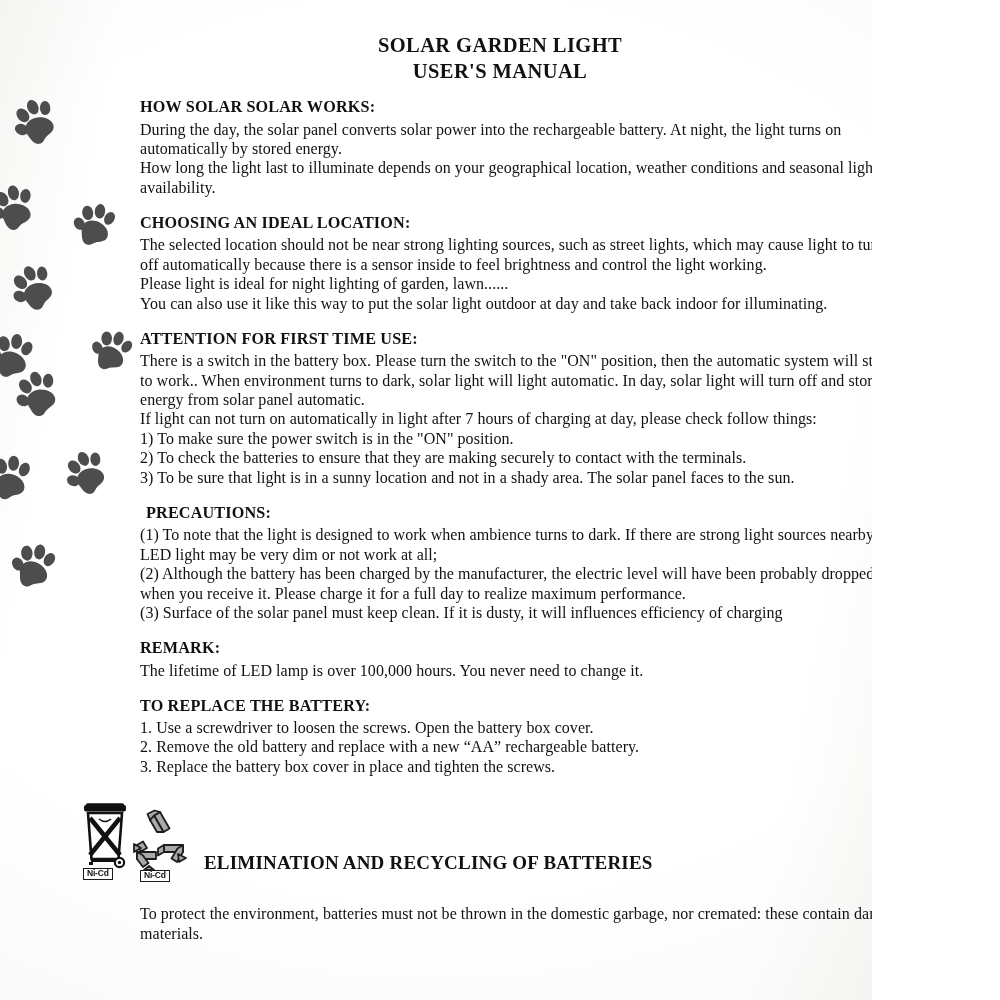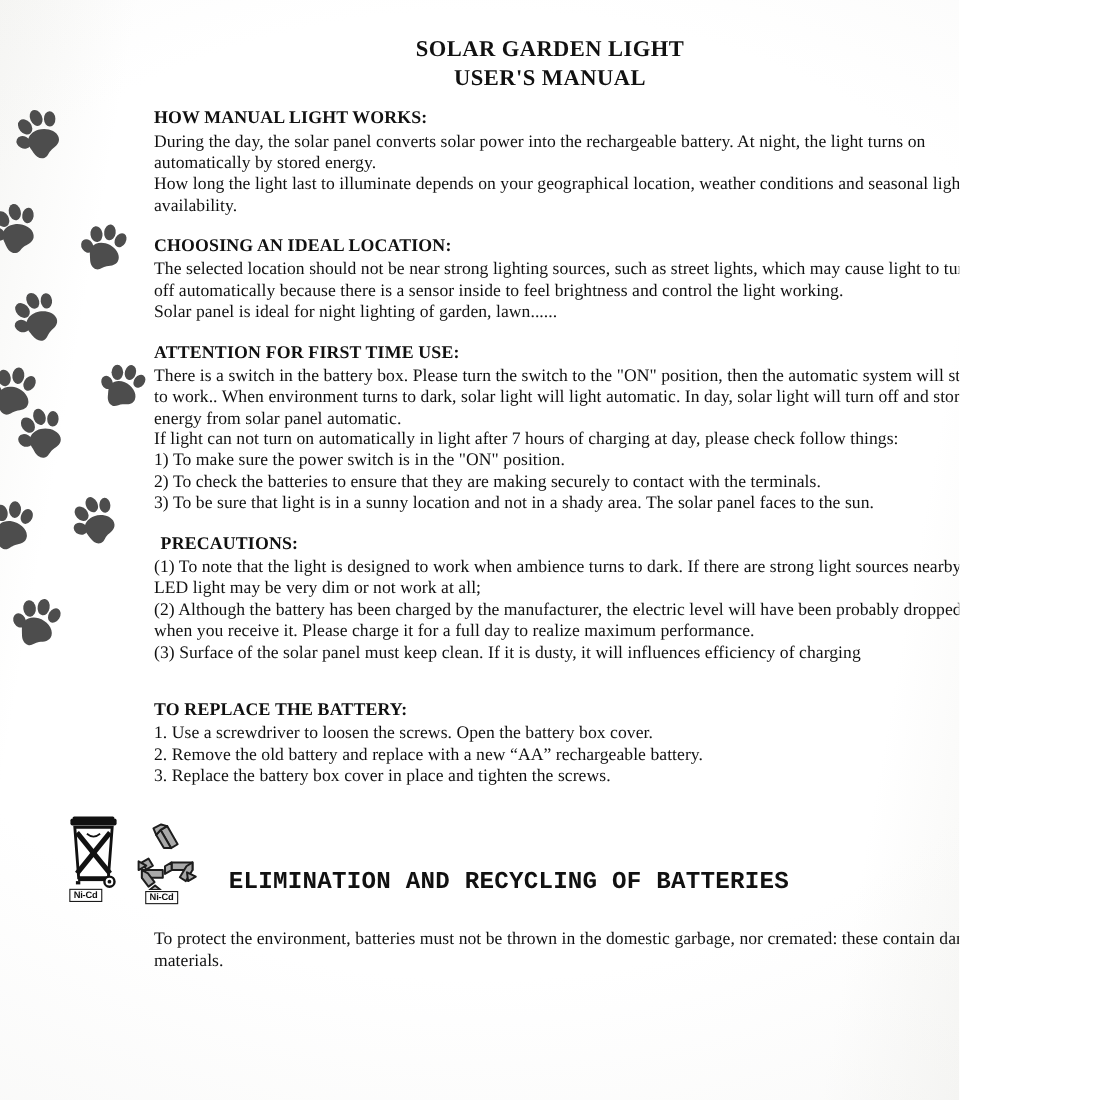"HOW MANUAL LIGHT WORKS:" h2.heading { text: MANUAL LIGHT -> SOLAR SOLAR }
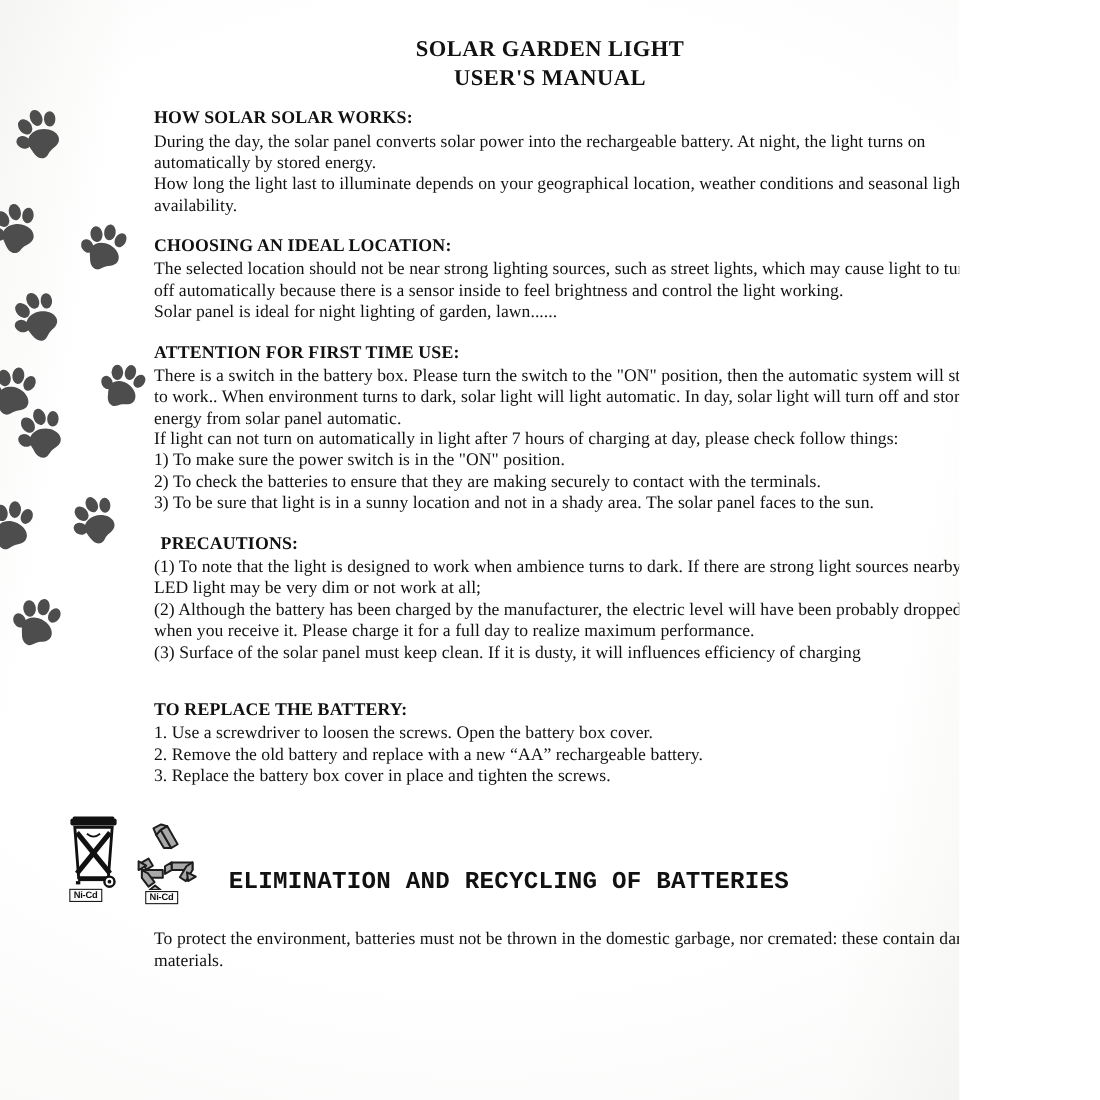"Solar panel is ideal for" p.para { text: Solar panel -> Please light }
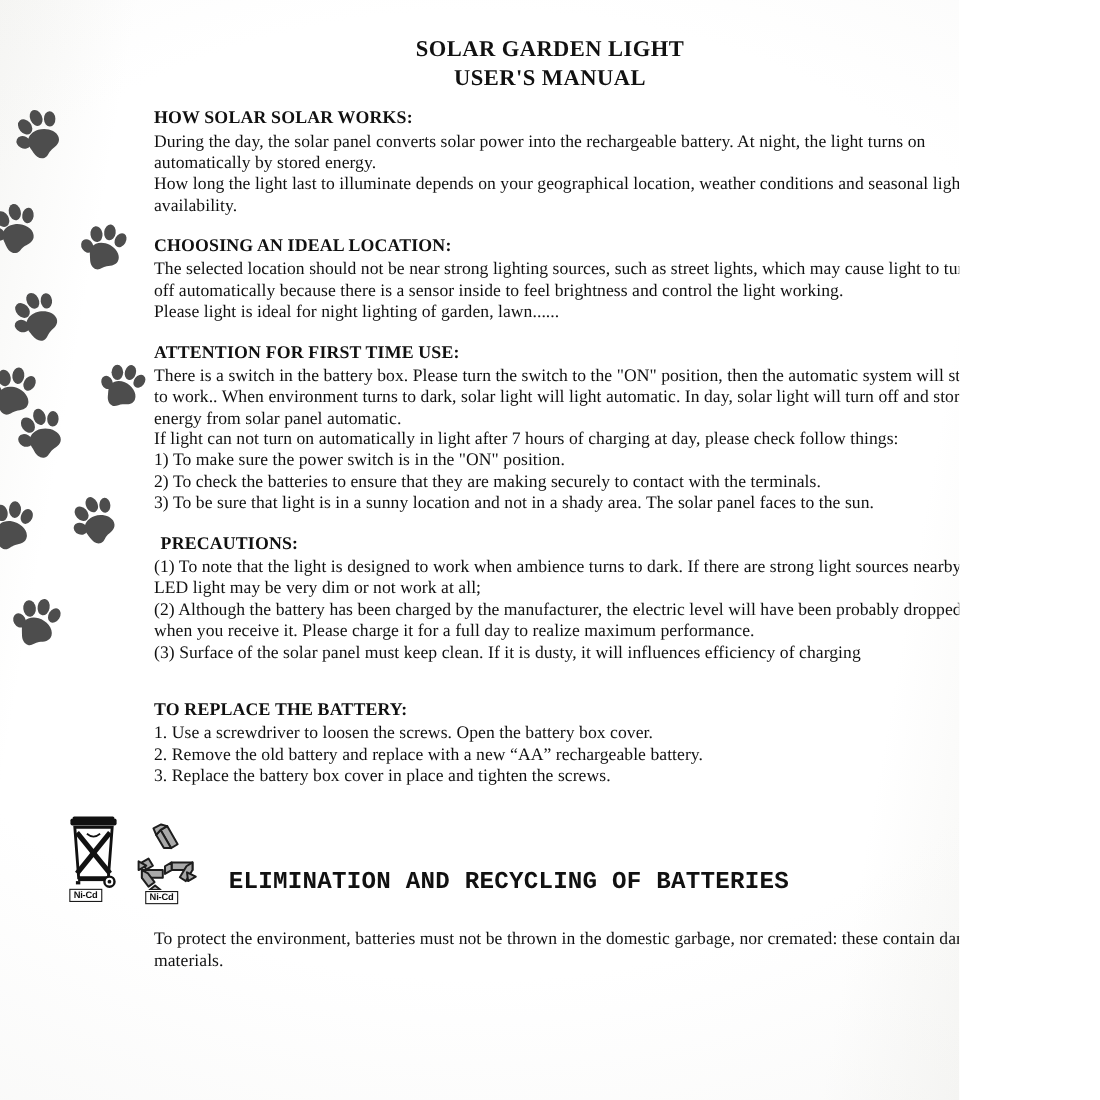"You can also use it" p.para { html: none -> <p>You can also use it like this way to put the solar light outdoor at day and take back indoor for illuminating.</p> }
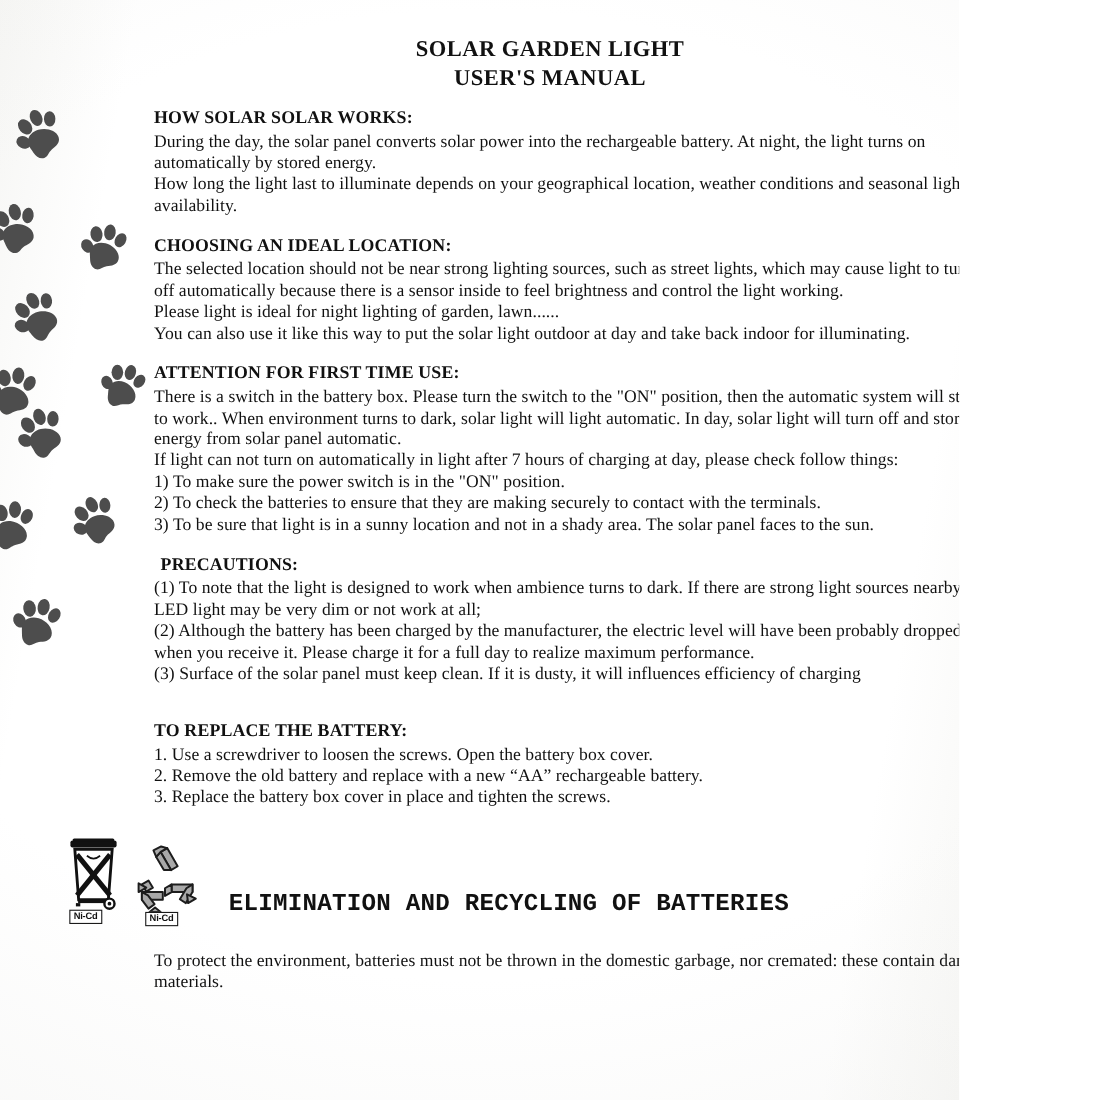"REMARK:" div.section { html: none -> <div> <h2>REMARK:</h2> <p>The lifetime of LED lamp is over 100,000 hours. You never need to change it.</p> </div> }
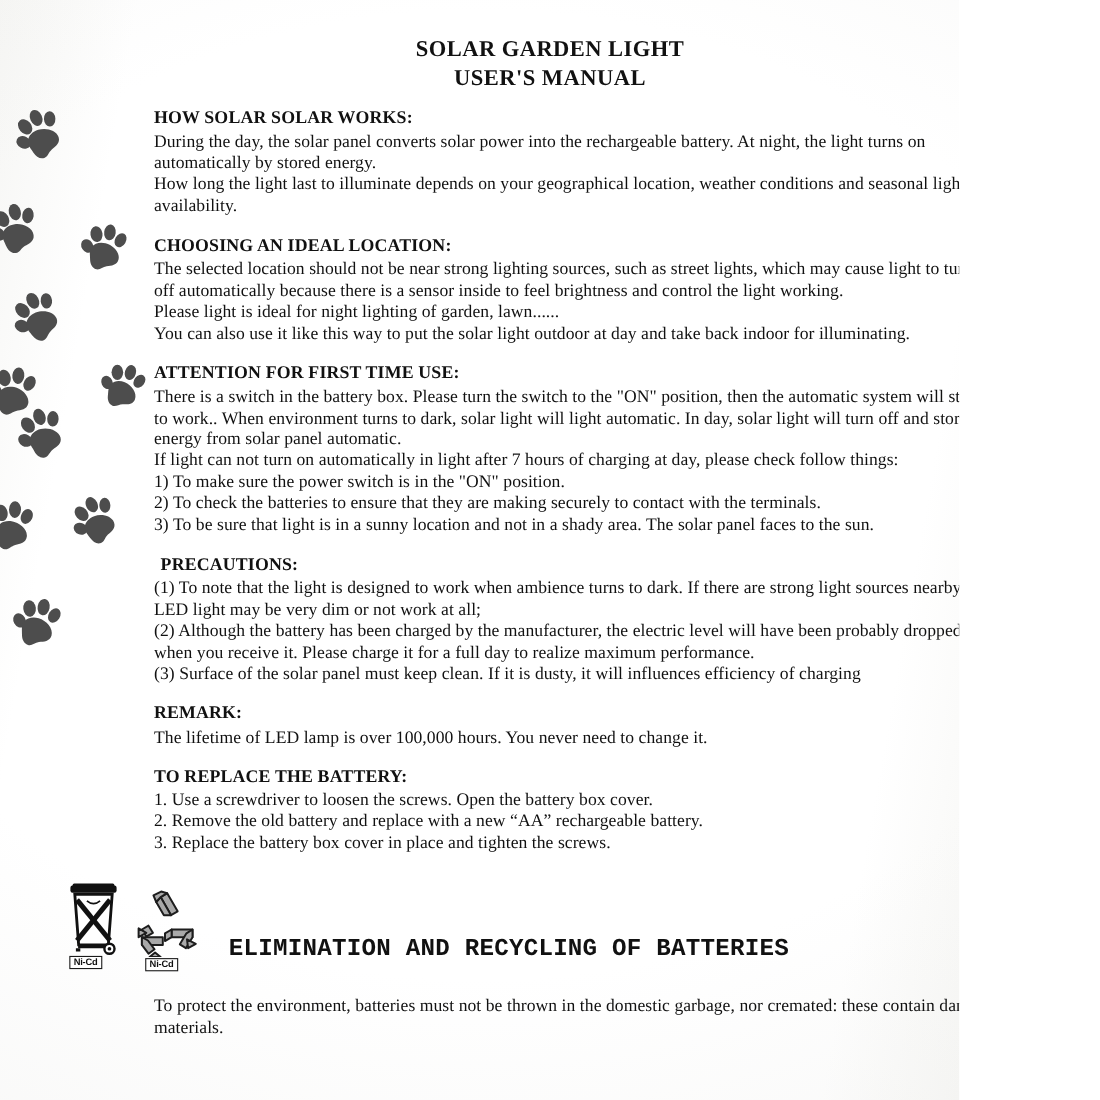"Ni-Cd" .icons-row { gap: 12px -> 0; padding-left: 60px -> 80px }
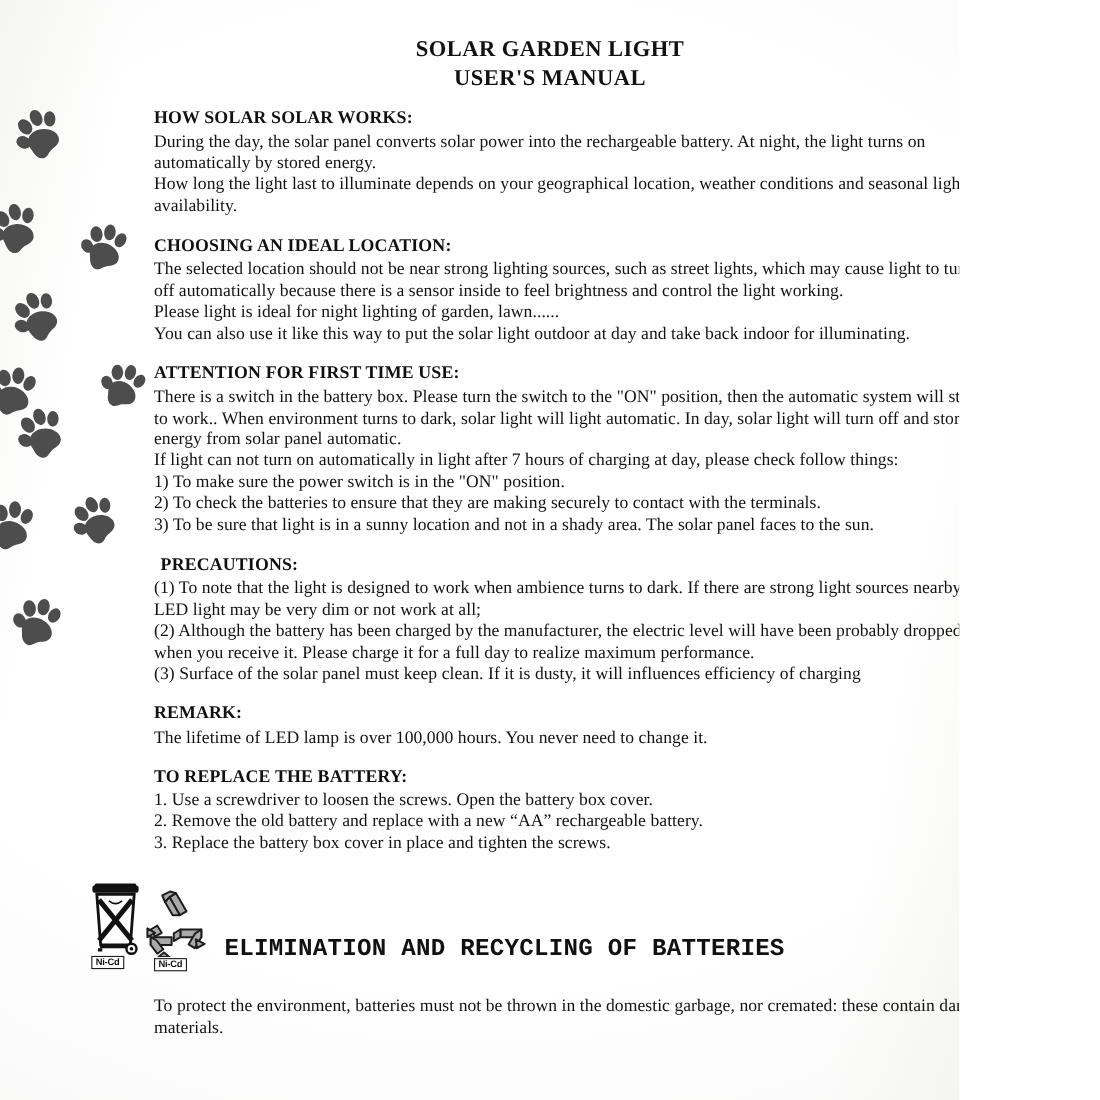"ELIMINATION AND RECYCLING OF BATTERIES" .elim-heading { font-family: Liberation Mono, monospace -> none; font-size: 22px -> 19px }
